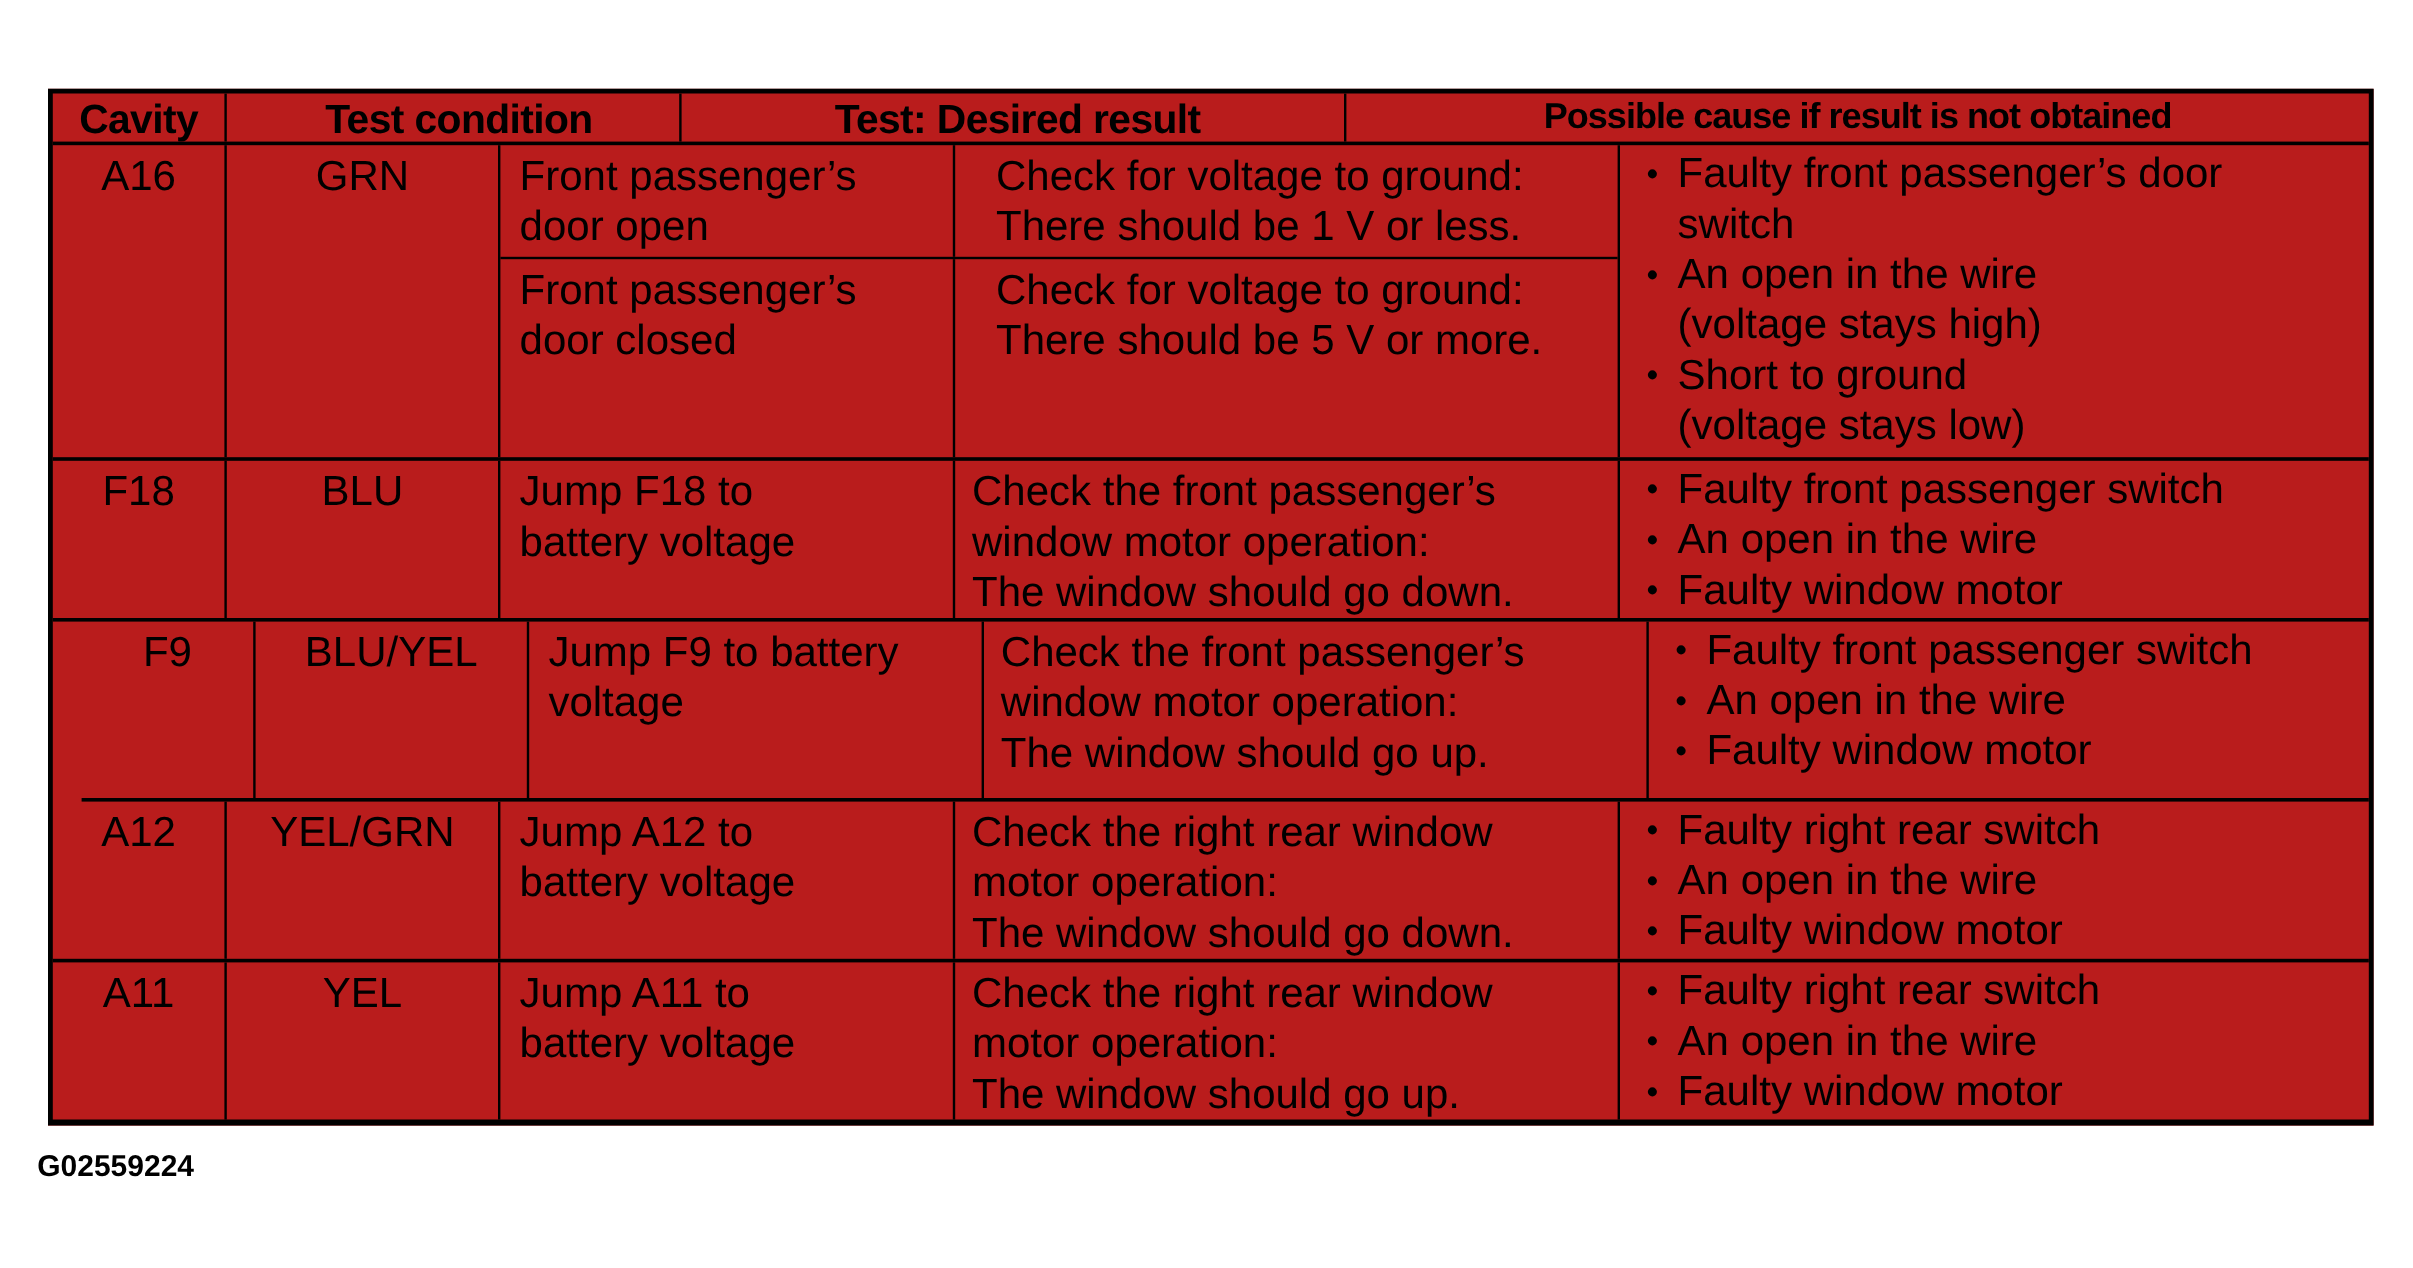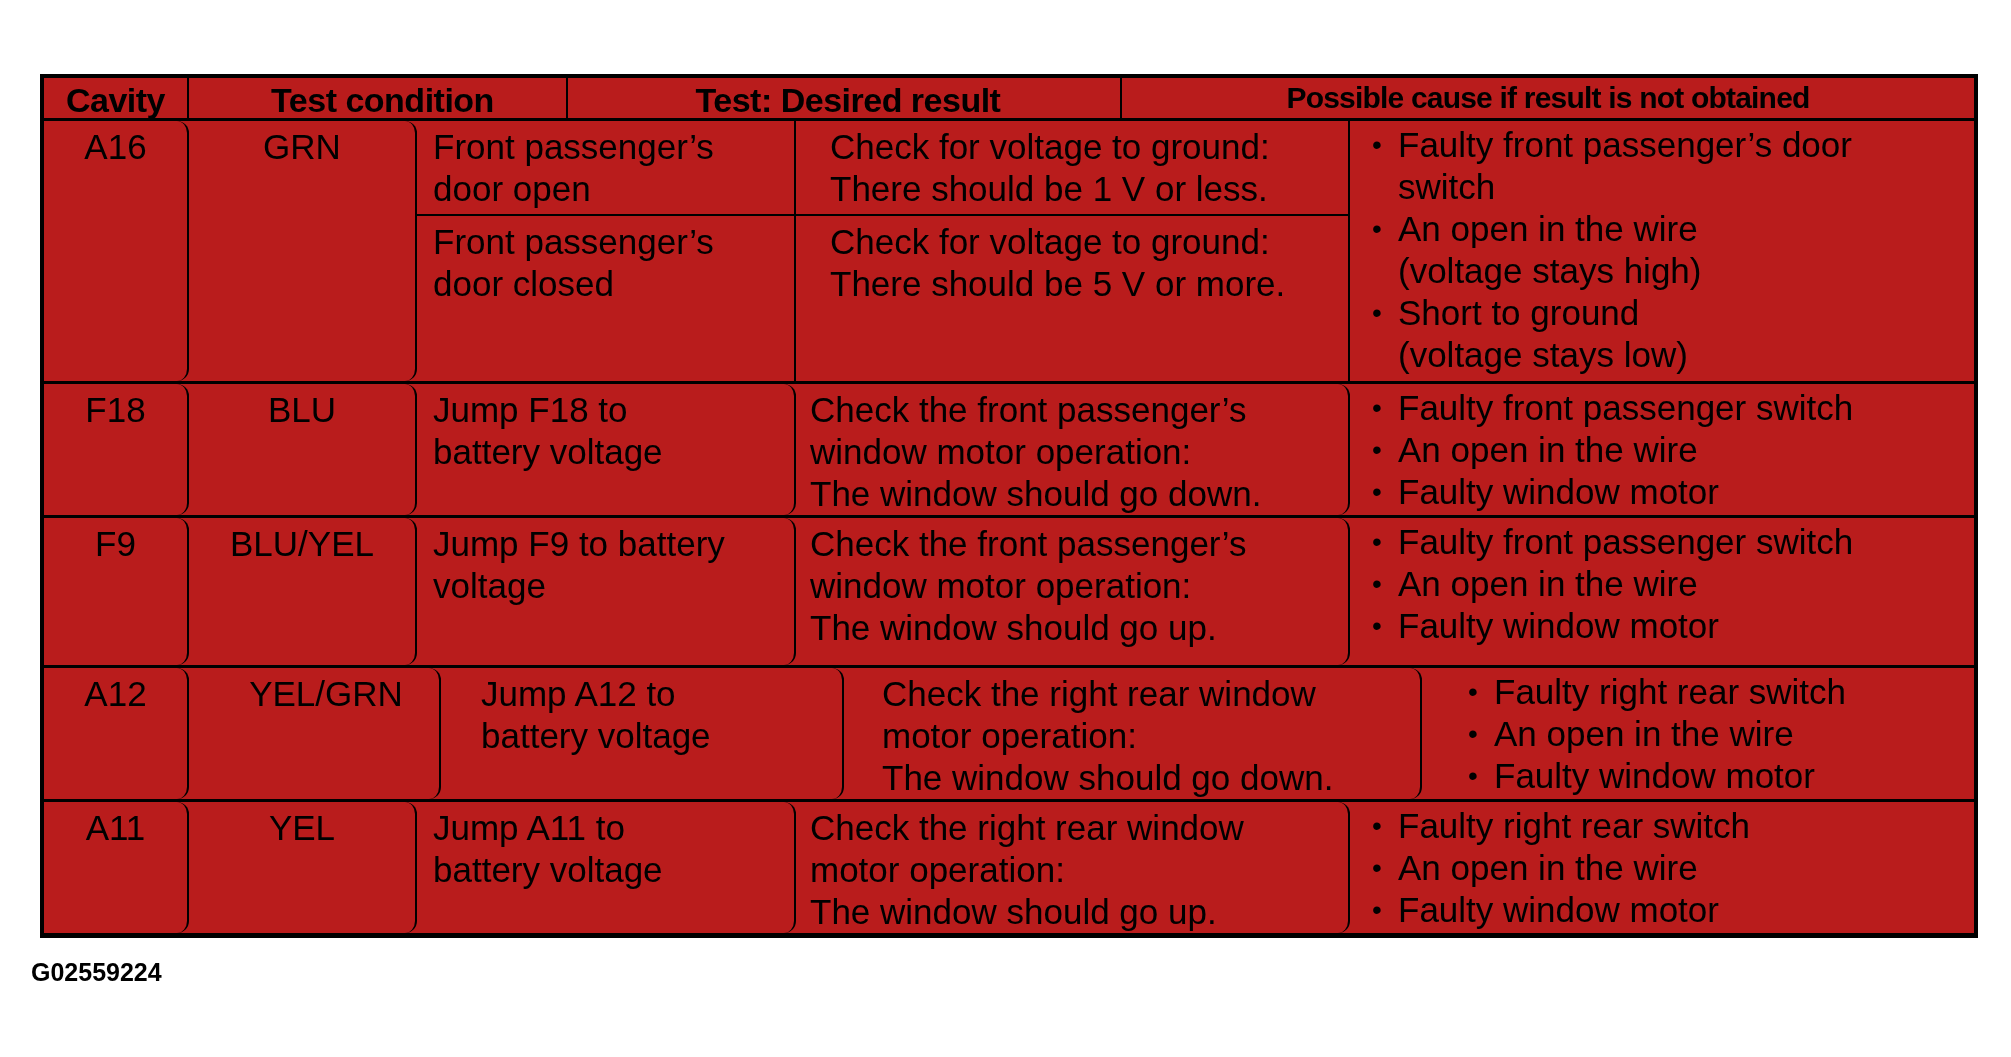"A16" .cell { border-radius: 12px -> none }
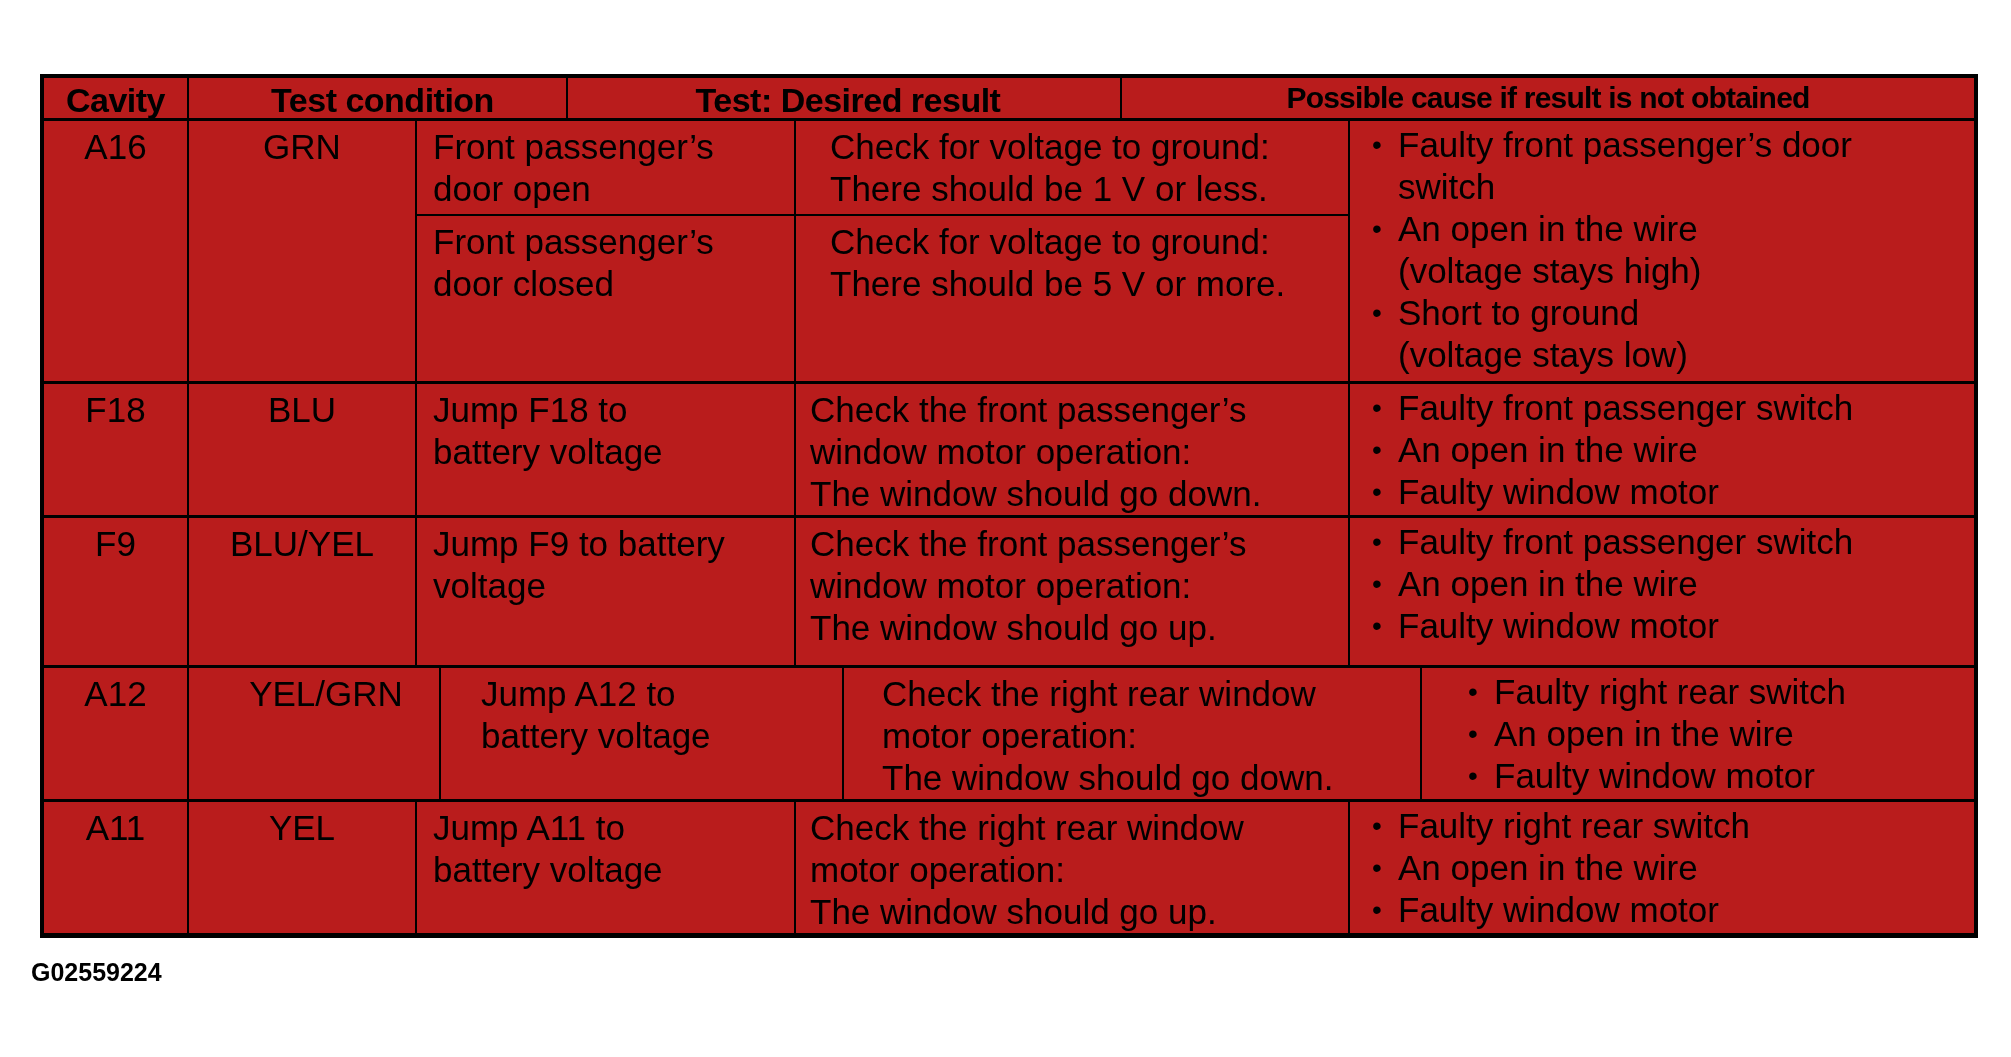"F9" .r2 { margin-left: none -> 24px }
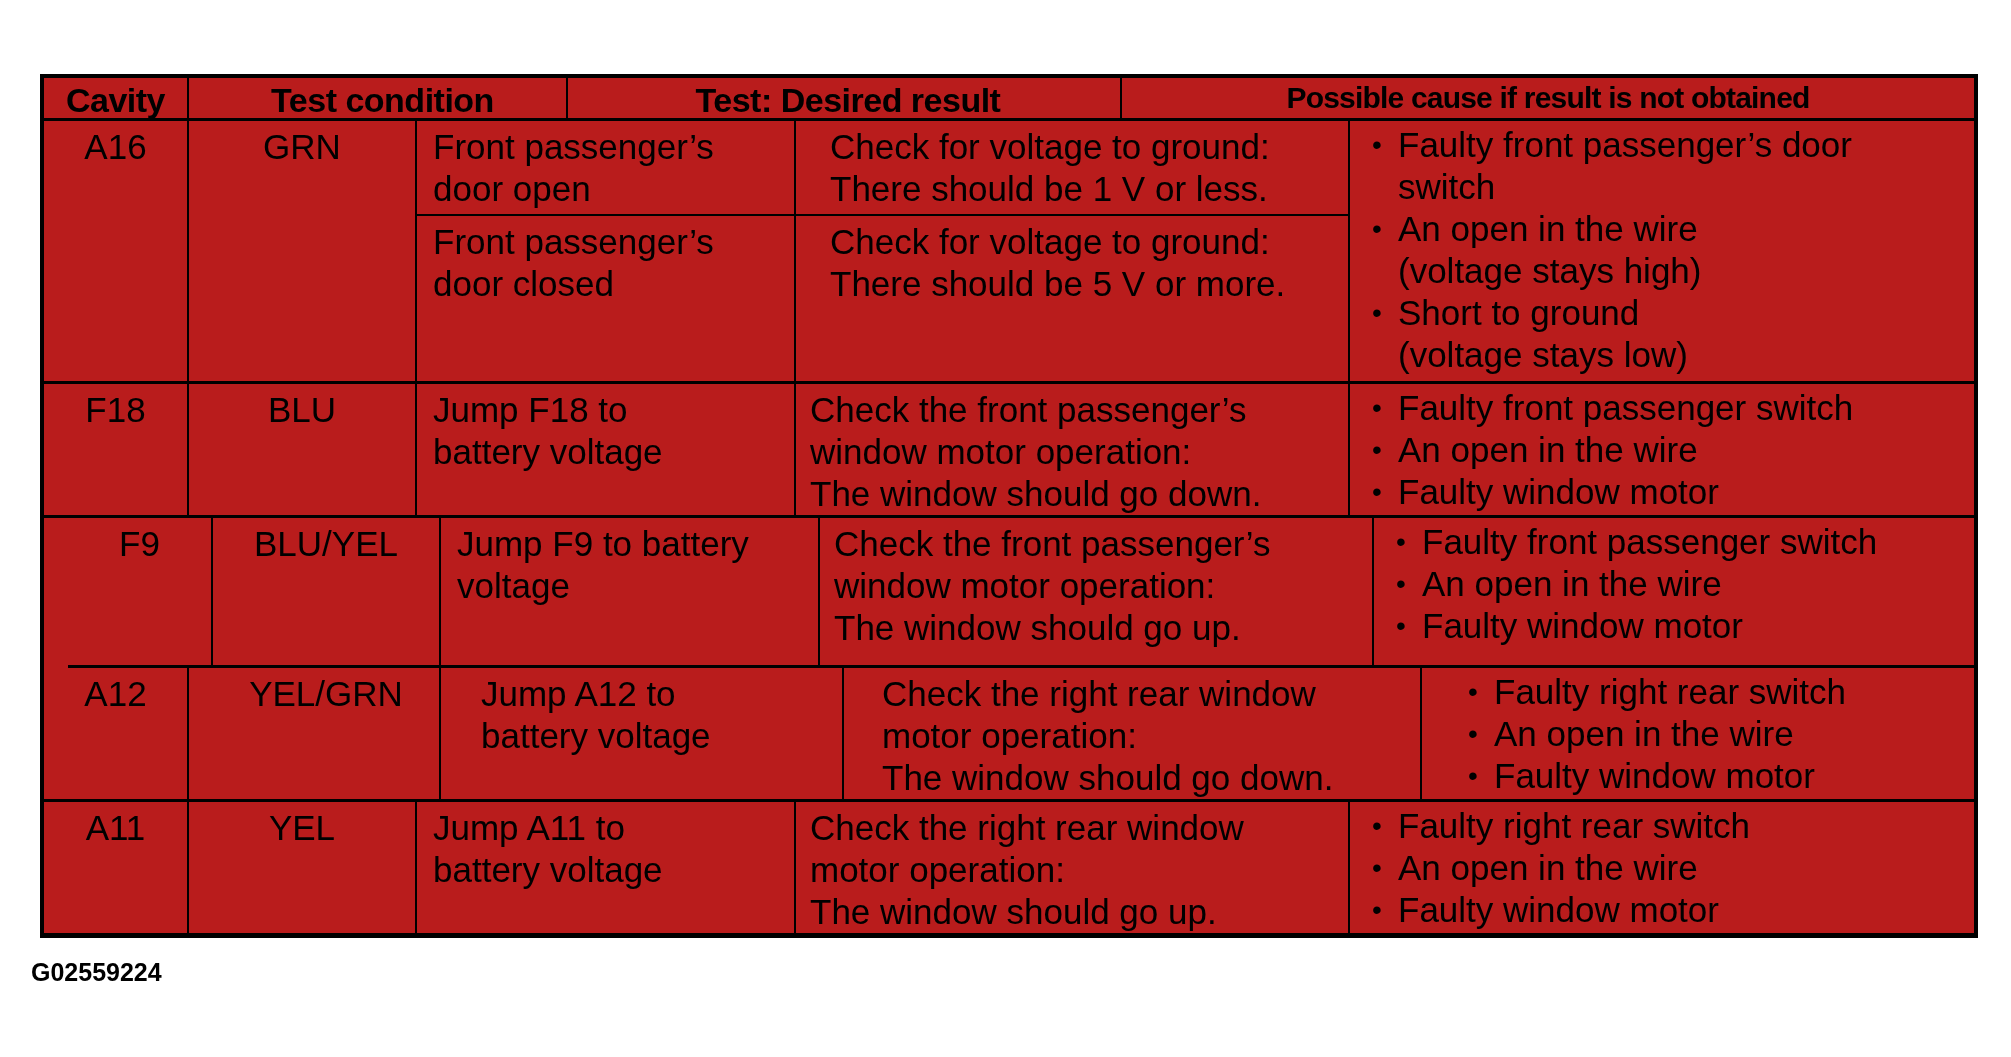"A12" .r3 { gap: 24px -> none }
